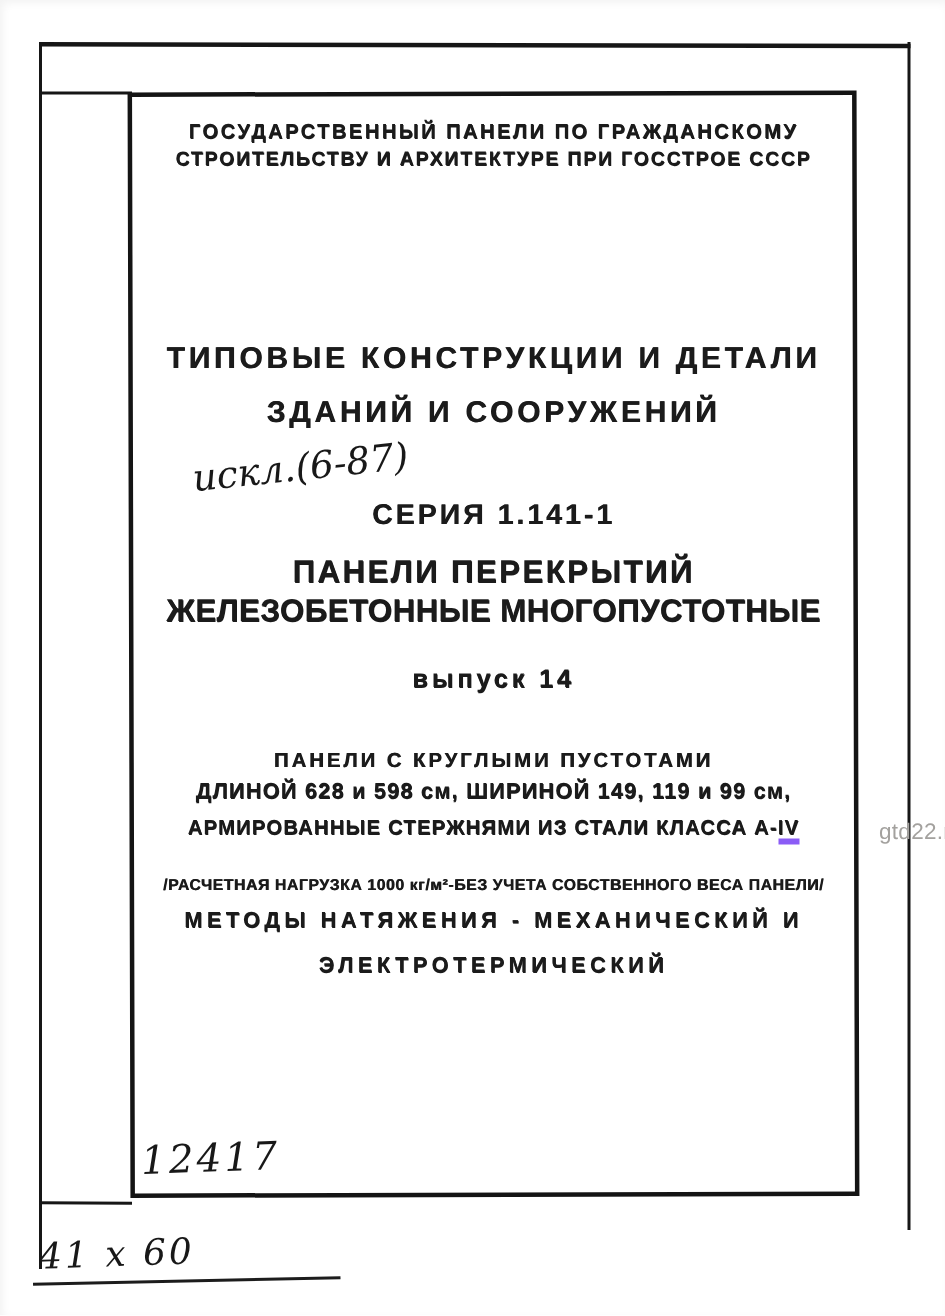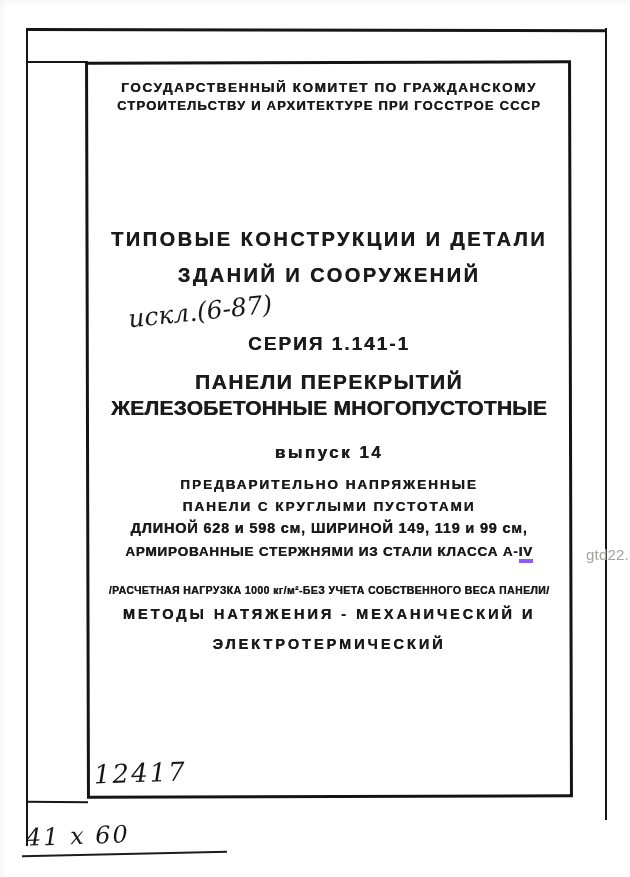"ГОСУДАРСТВЕННЫЙ КОМИТЕТ ПО ГРАЖДАНСКОМУ" div.t { text: КОМИТЕТ -> ПАНЕЛИ }
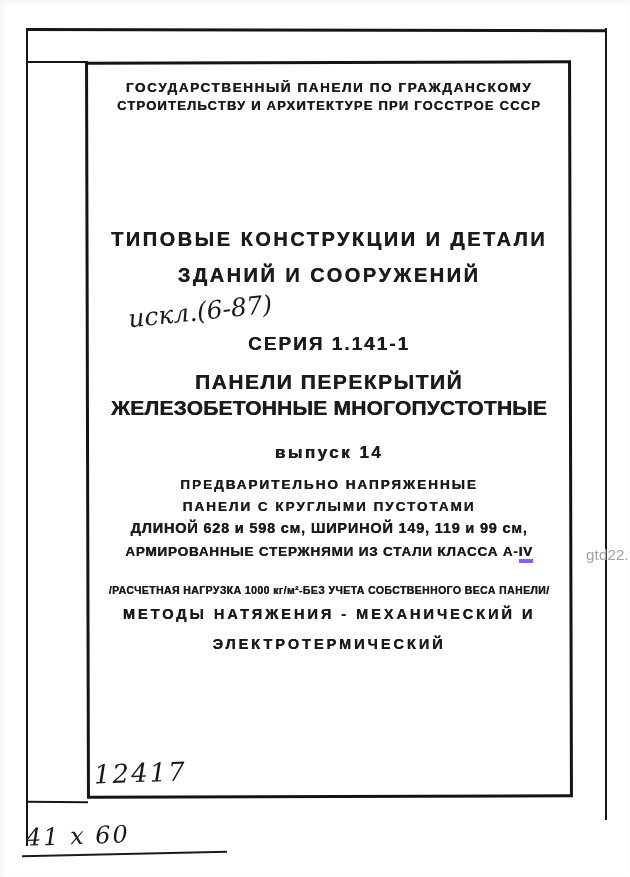"ПРЕДВАРИТЕЛЬНО НАПРЯЖЕННЫЕ" div.t { html: <div>ПРЕДВАРИТЕЛЬНО НАПРЯЖЕННЫЕ</div> -> none }
